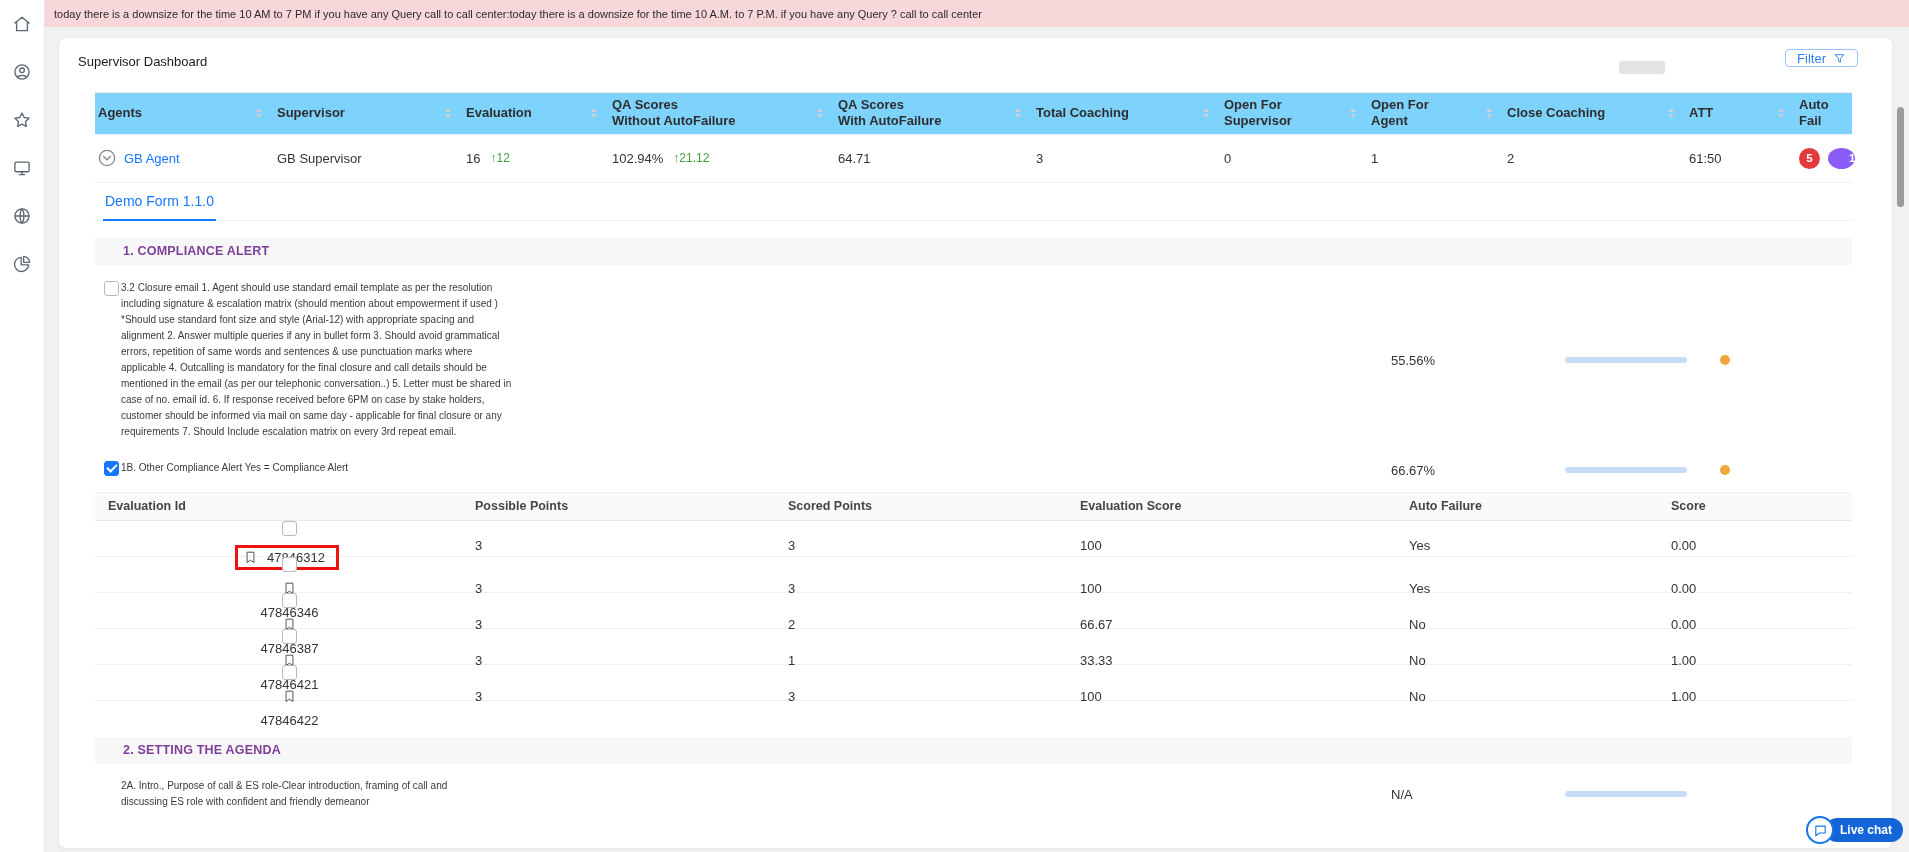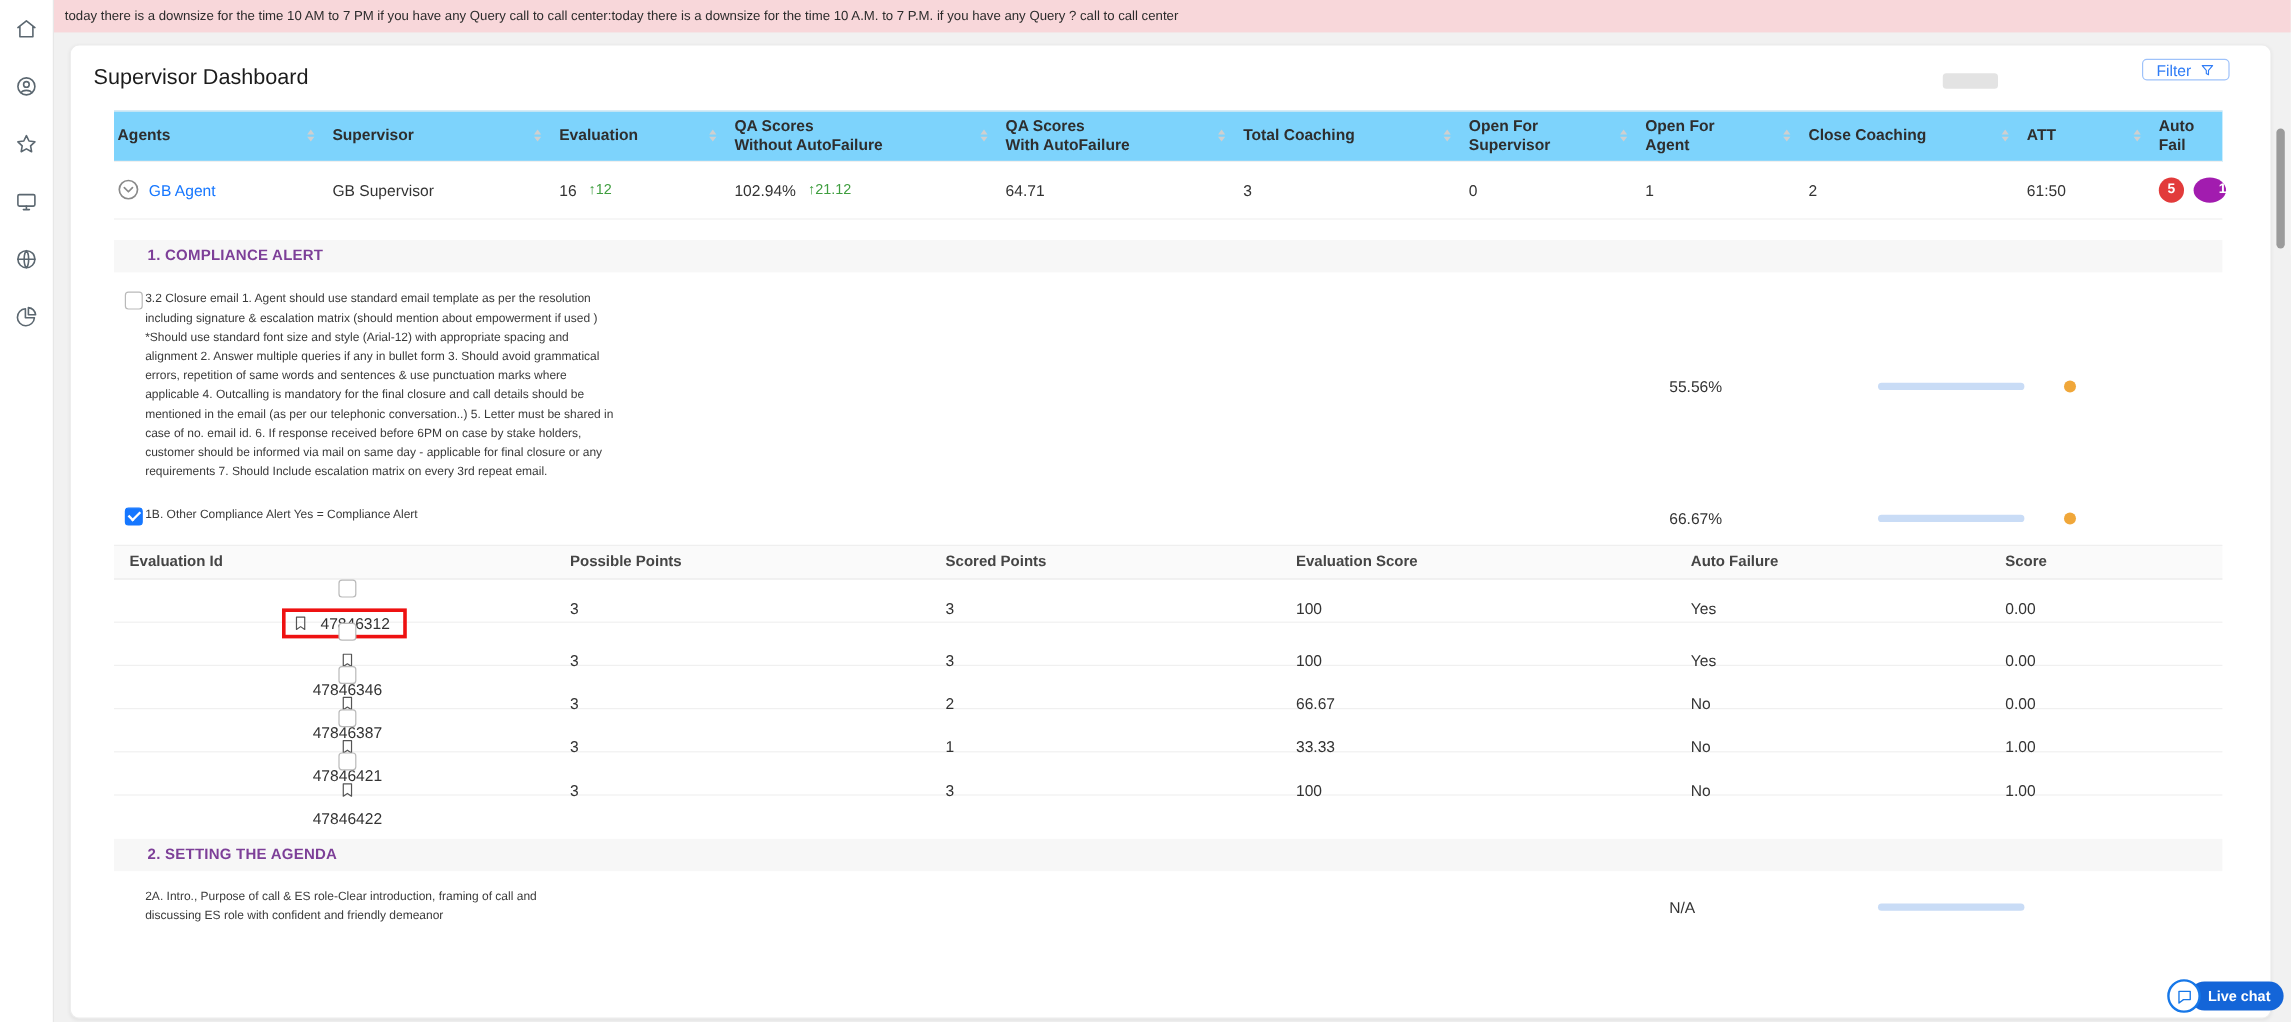"Supervisor Dashboard" .page-title { font-size: 18px -> 13px }
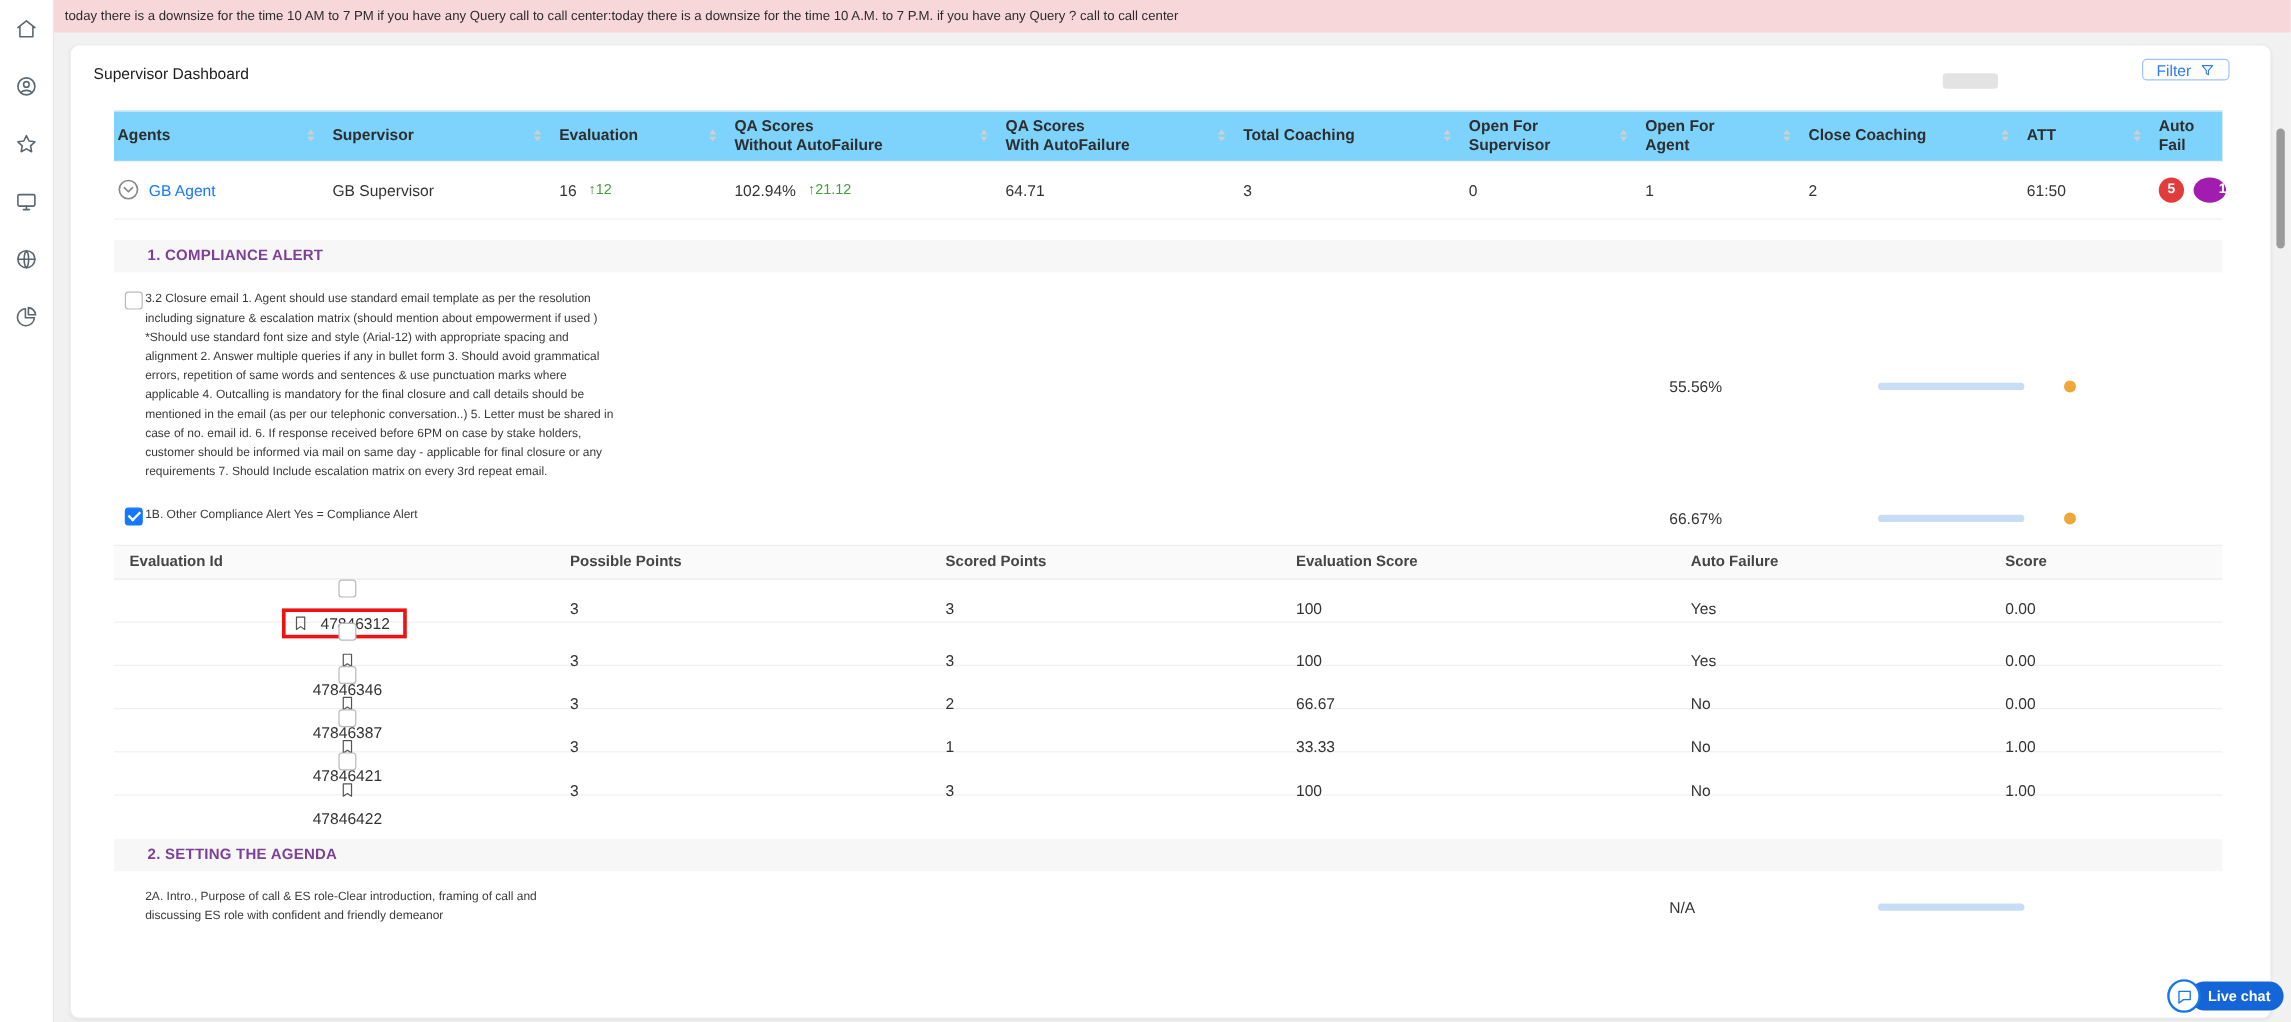"11" .badge.green { background: #a21caf -> #8b5cf6 }
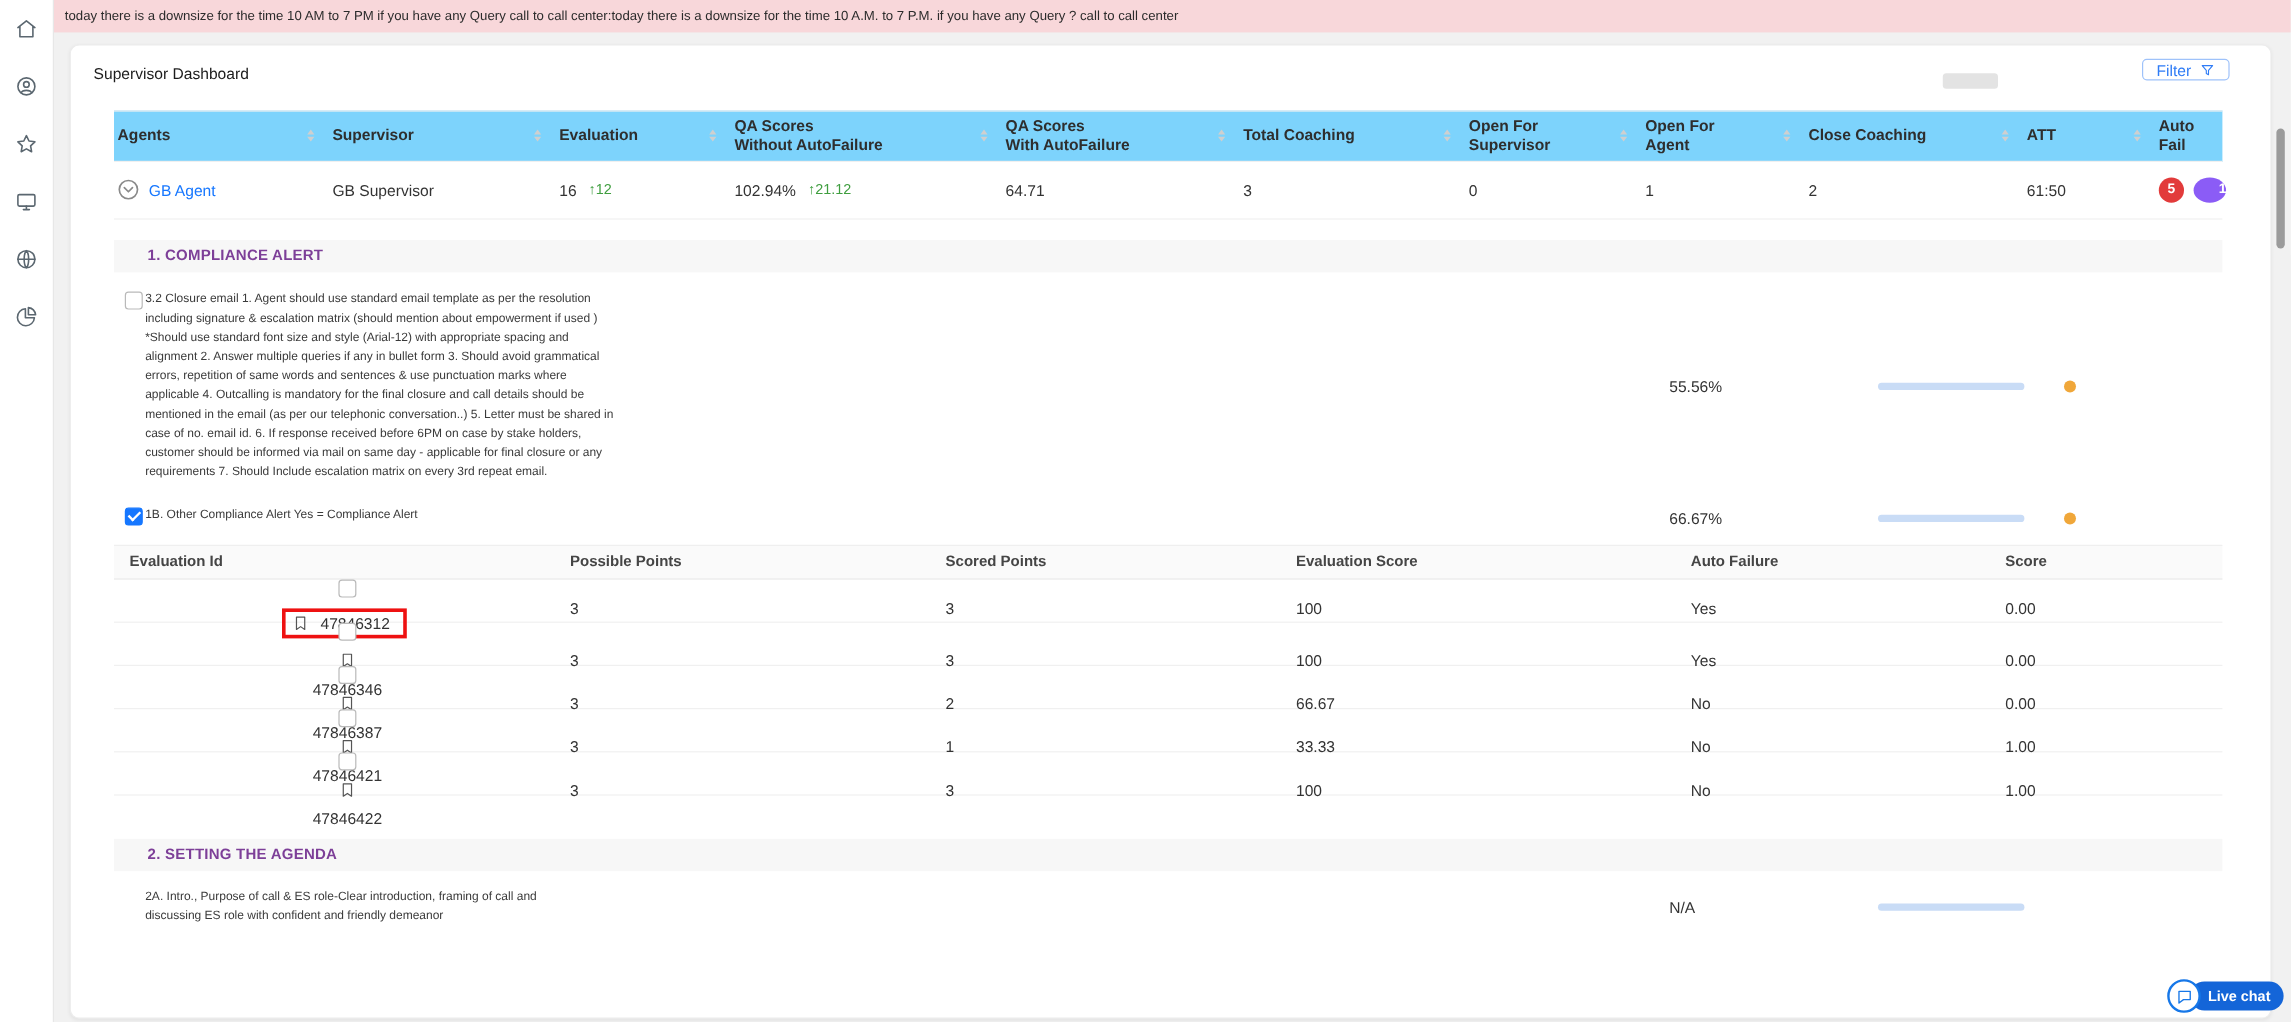"Demo Form 1.1.0" div.tabs { html: none -> <div> <span>Demo Form 1.1.0</span> </div> }
